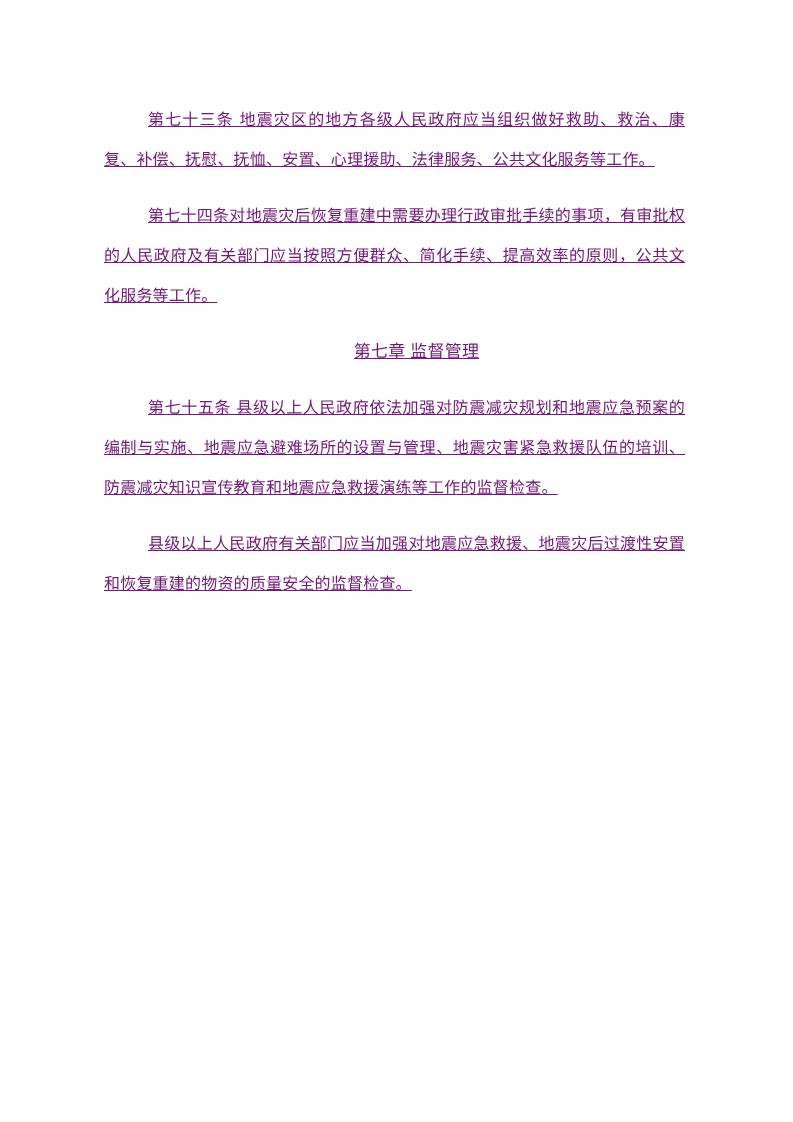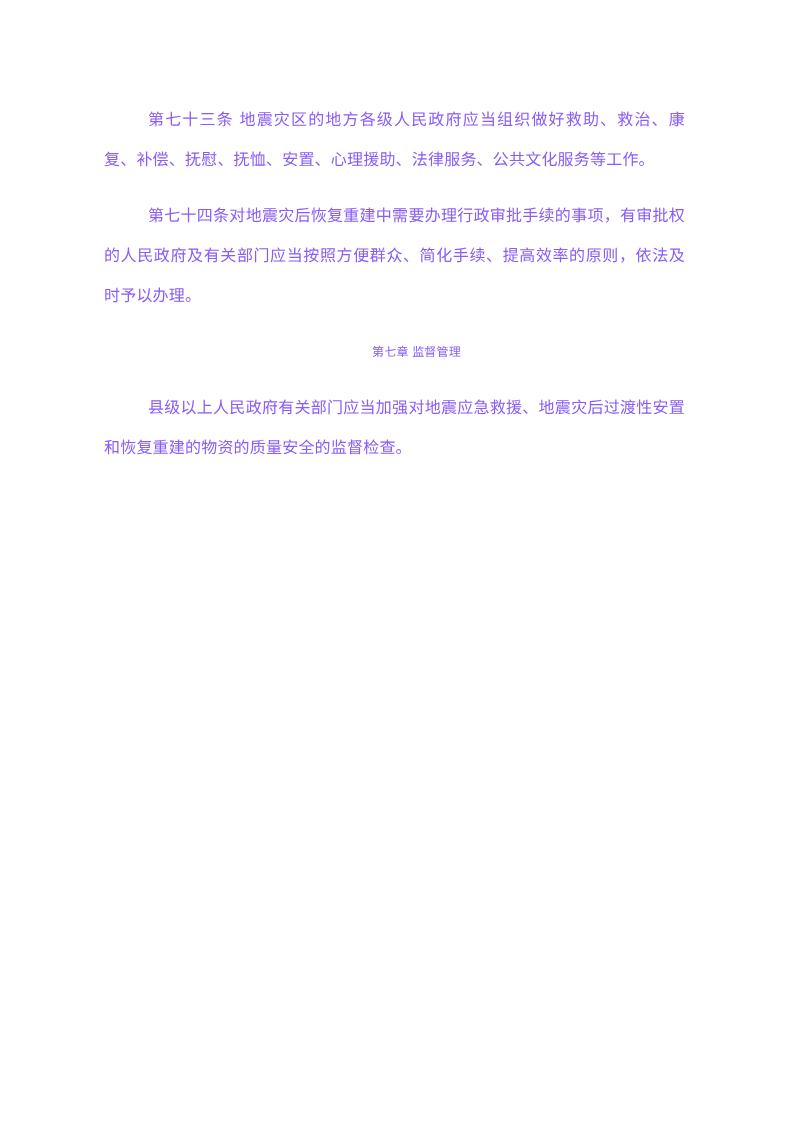"第七十三条" div.doc-content { color: #8b5cf6 -> #701a75; text-decoration: none -> underline }
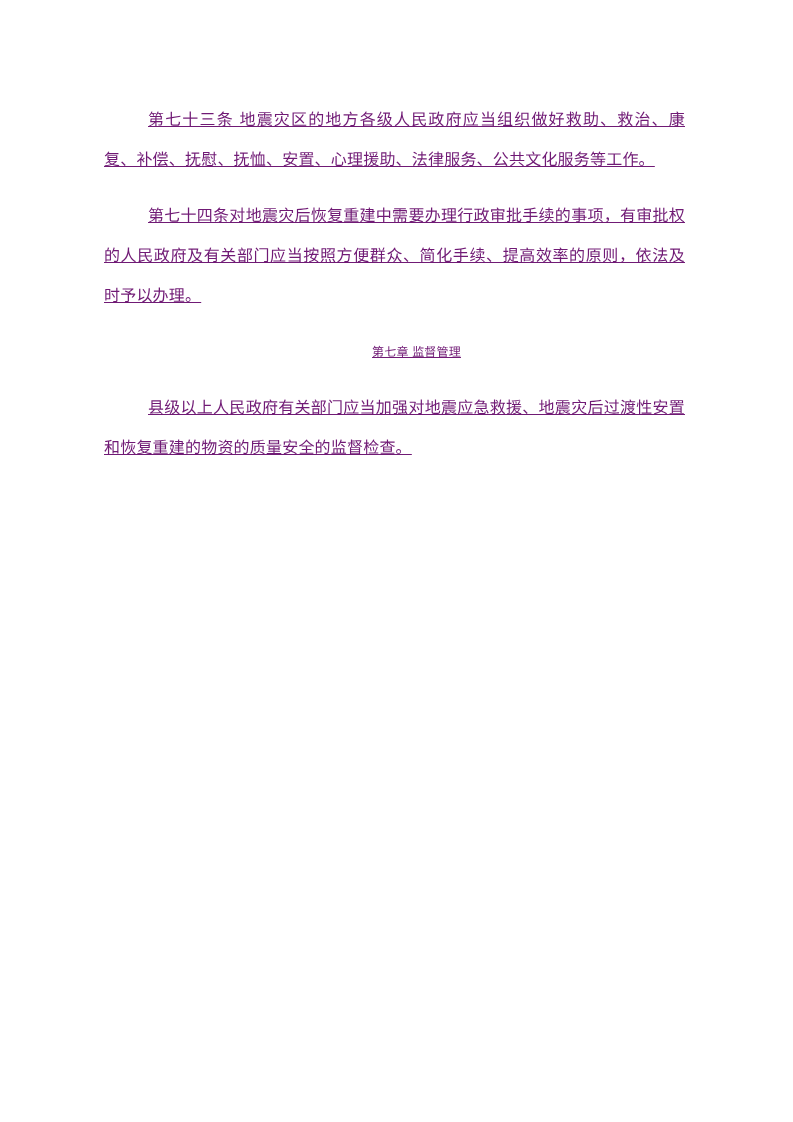"第七十四条对地震灾后恢复重建中需要办理行政审批手续的事项，有审批权的人民政府及有" p.para { text: 依法及时予以办理 -> 公共文化服务等工作 }
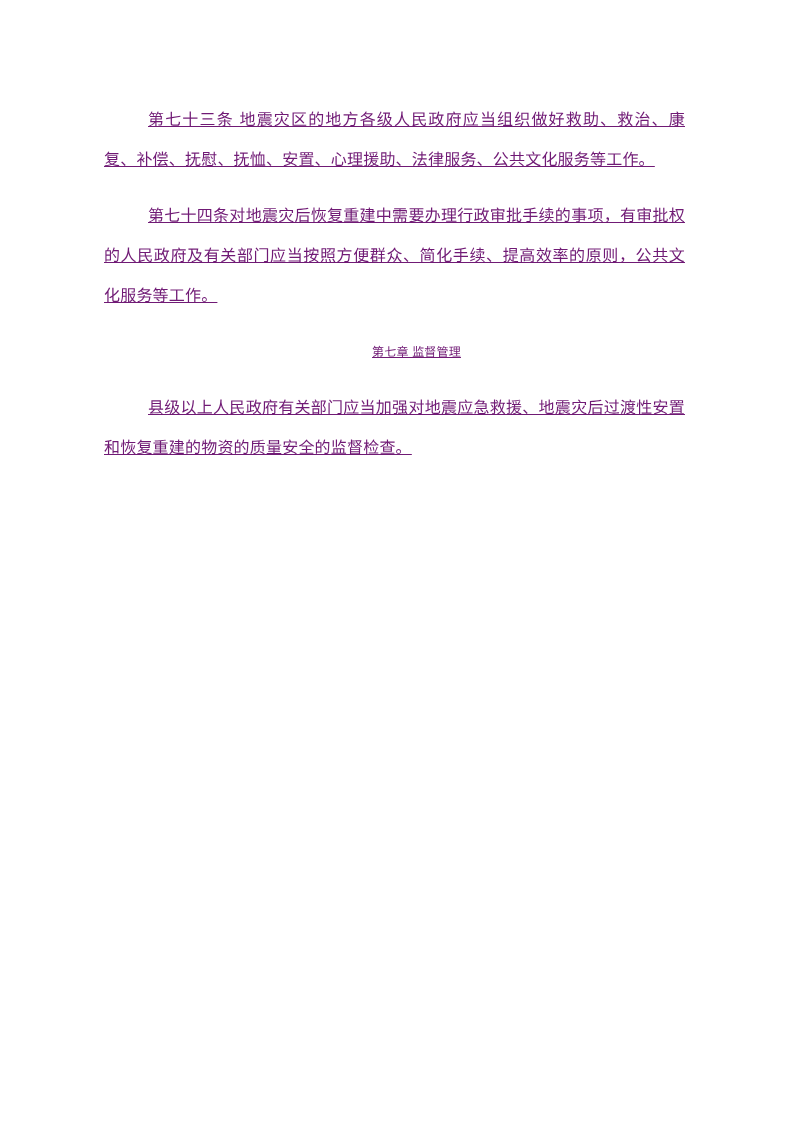"第七章 监督管理" .chapter-heading { font-size: 12px -> 17px }
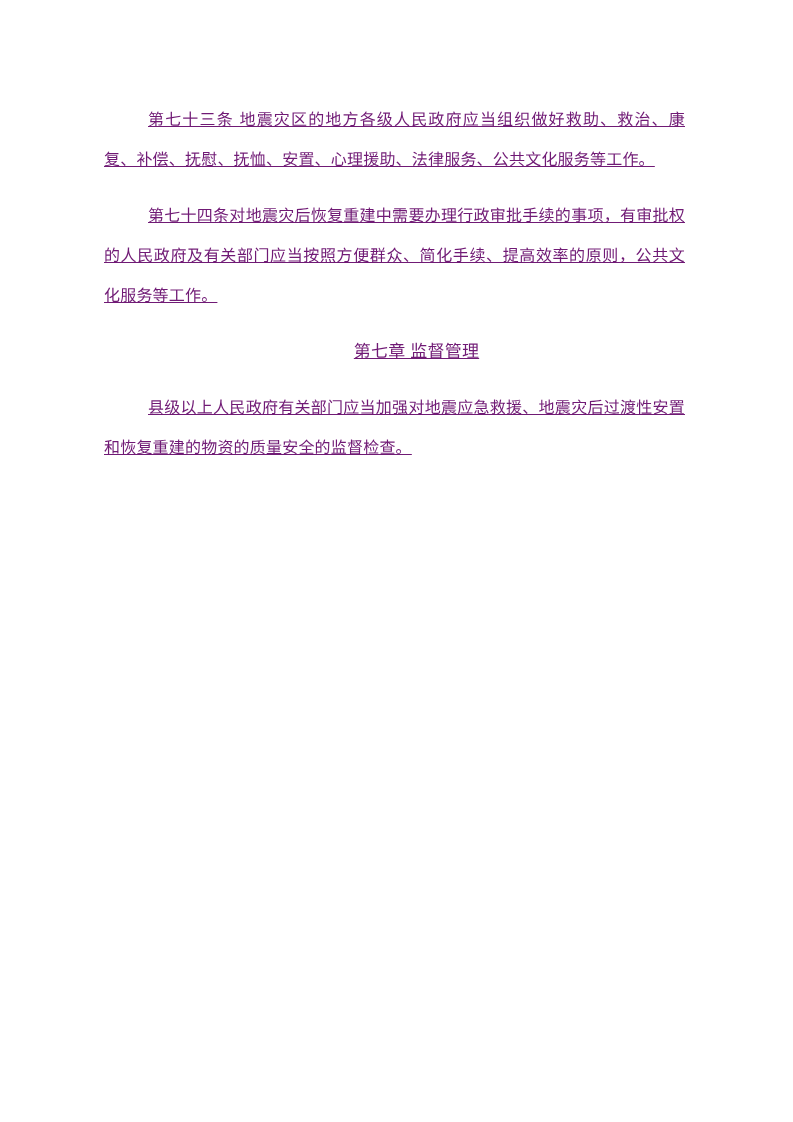"第七十五条" p.para { html: none -> <p>第七十五条 县级以上人民政府依法加强对防震减灾规划和地震应急预案的编制与实施、地震应急避难场所的设置与管理、地震灾害紧急救援队伍的培训、防震减灾知识宣传教育和地震应急救援演练等工作的监督检查。</p> }
